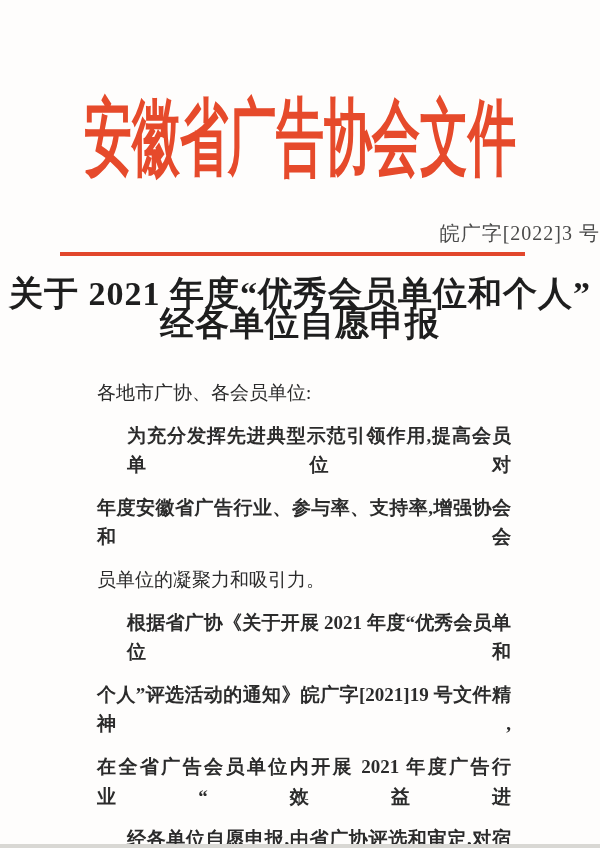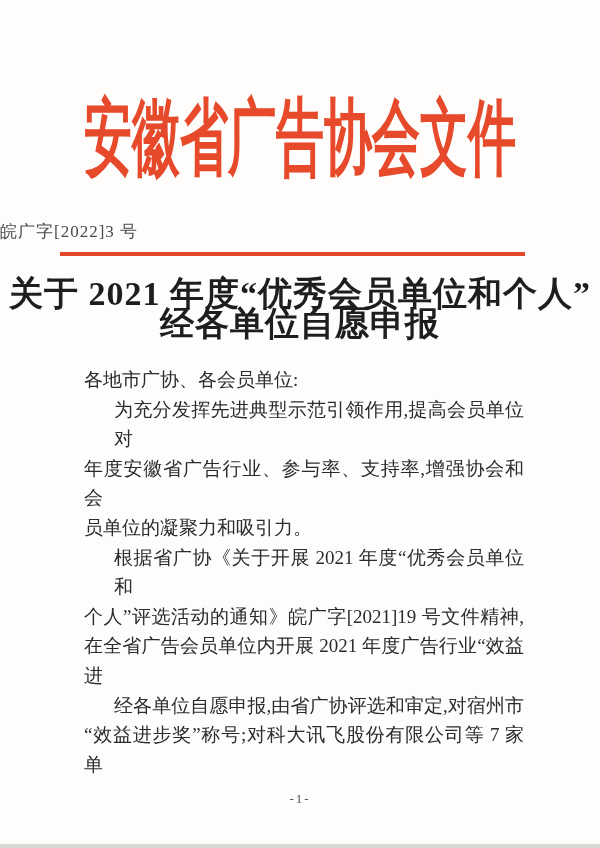"皖广字[2022]3 号" .doc-number { font-size: 17px -> 20px; text-align: left -> right }
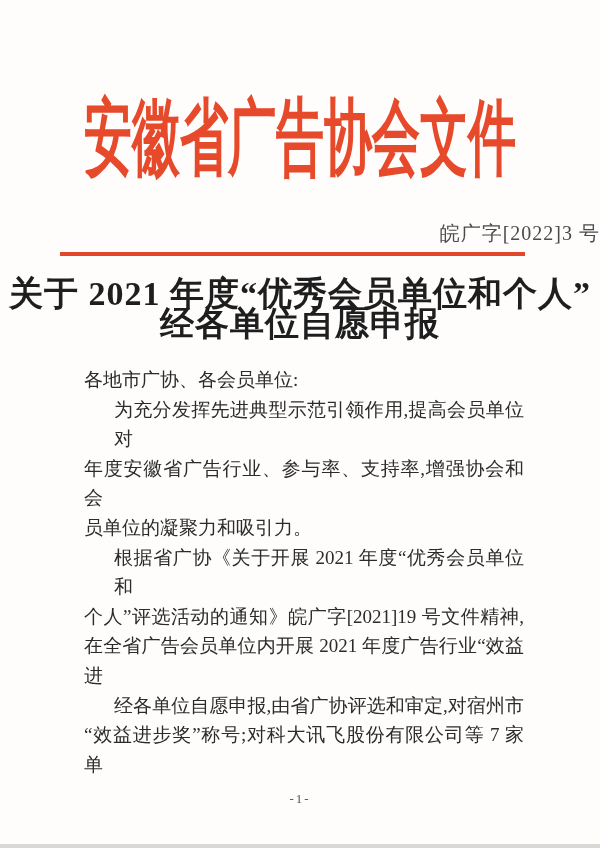"各地市广协、各会员单位:" .body-text p { margin: 0 -> 13px }
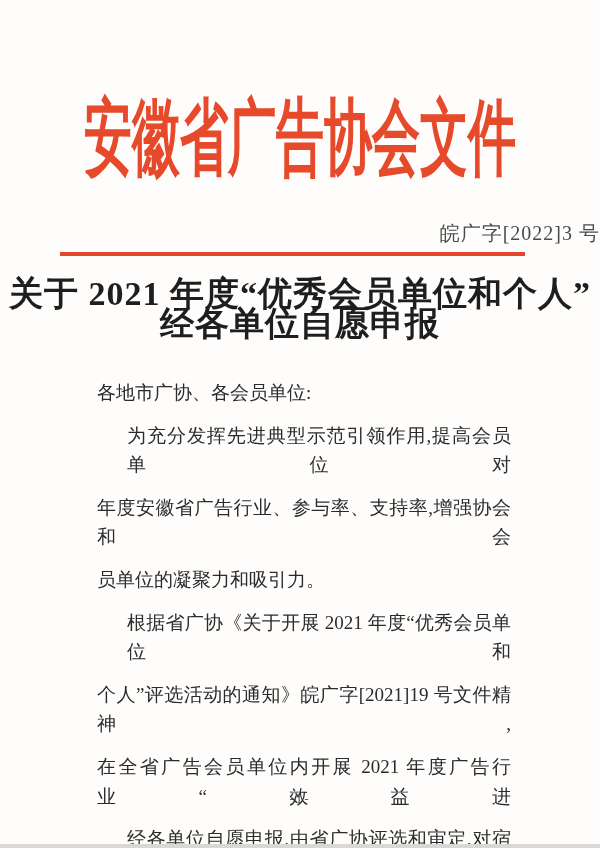"为充分发挥先进典型示范引领作用,提高会员单位对" .body-text p.justify { font-weight: none -> bold }
